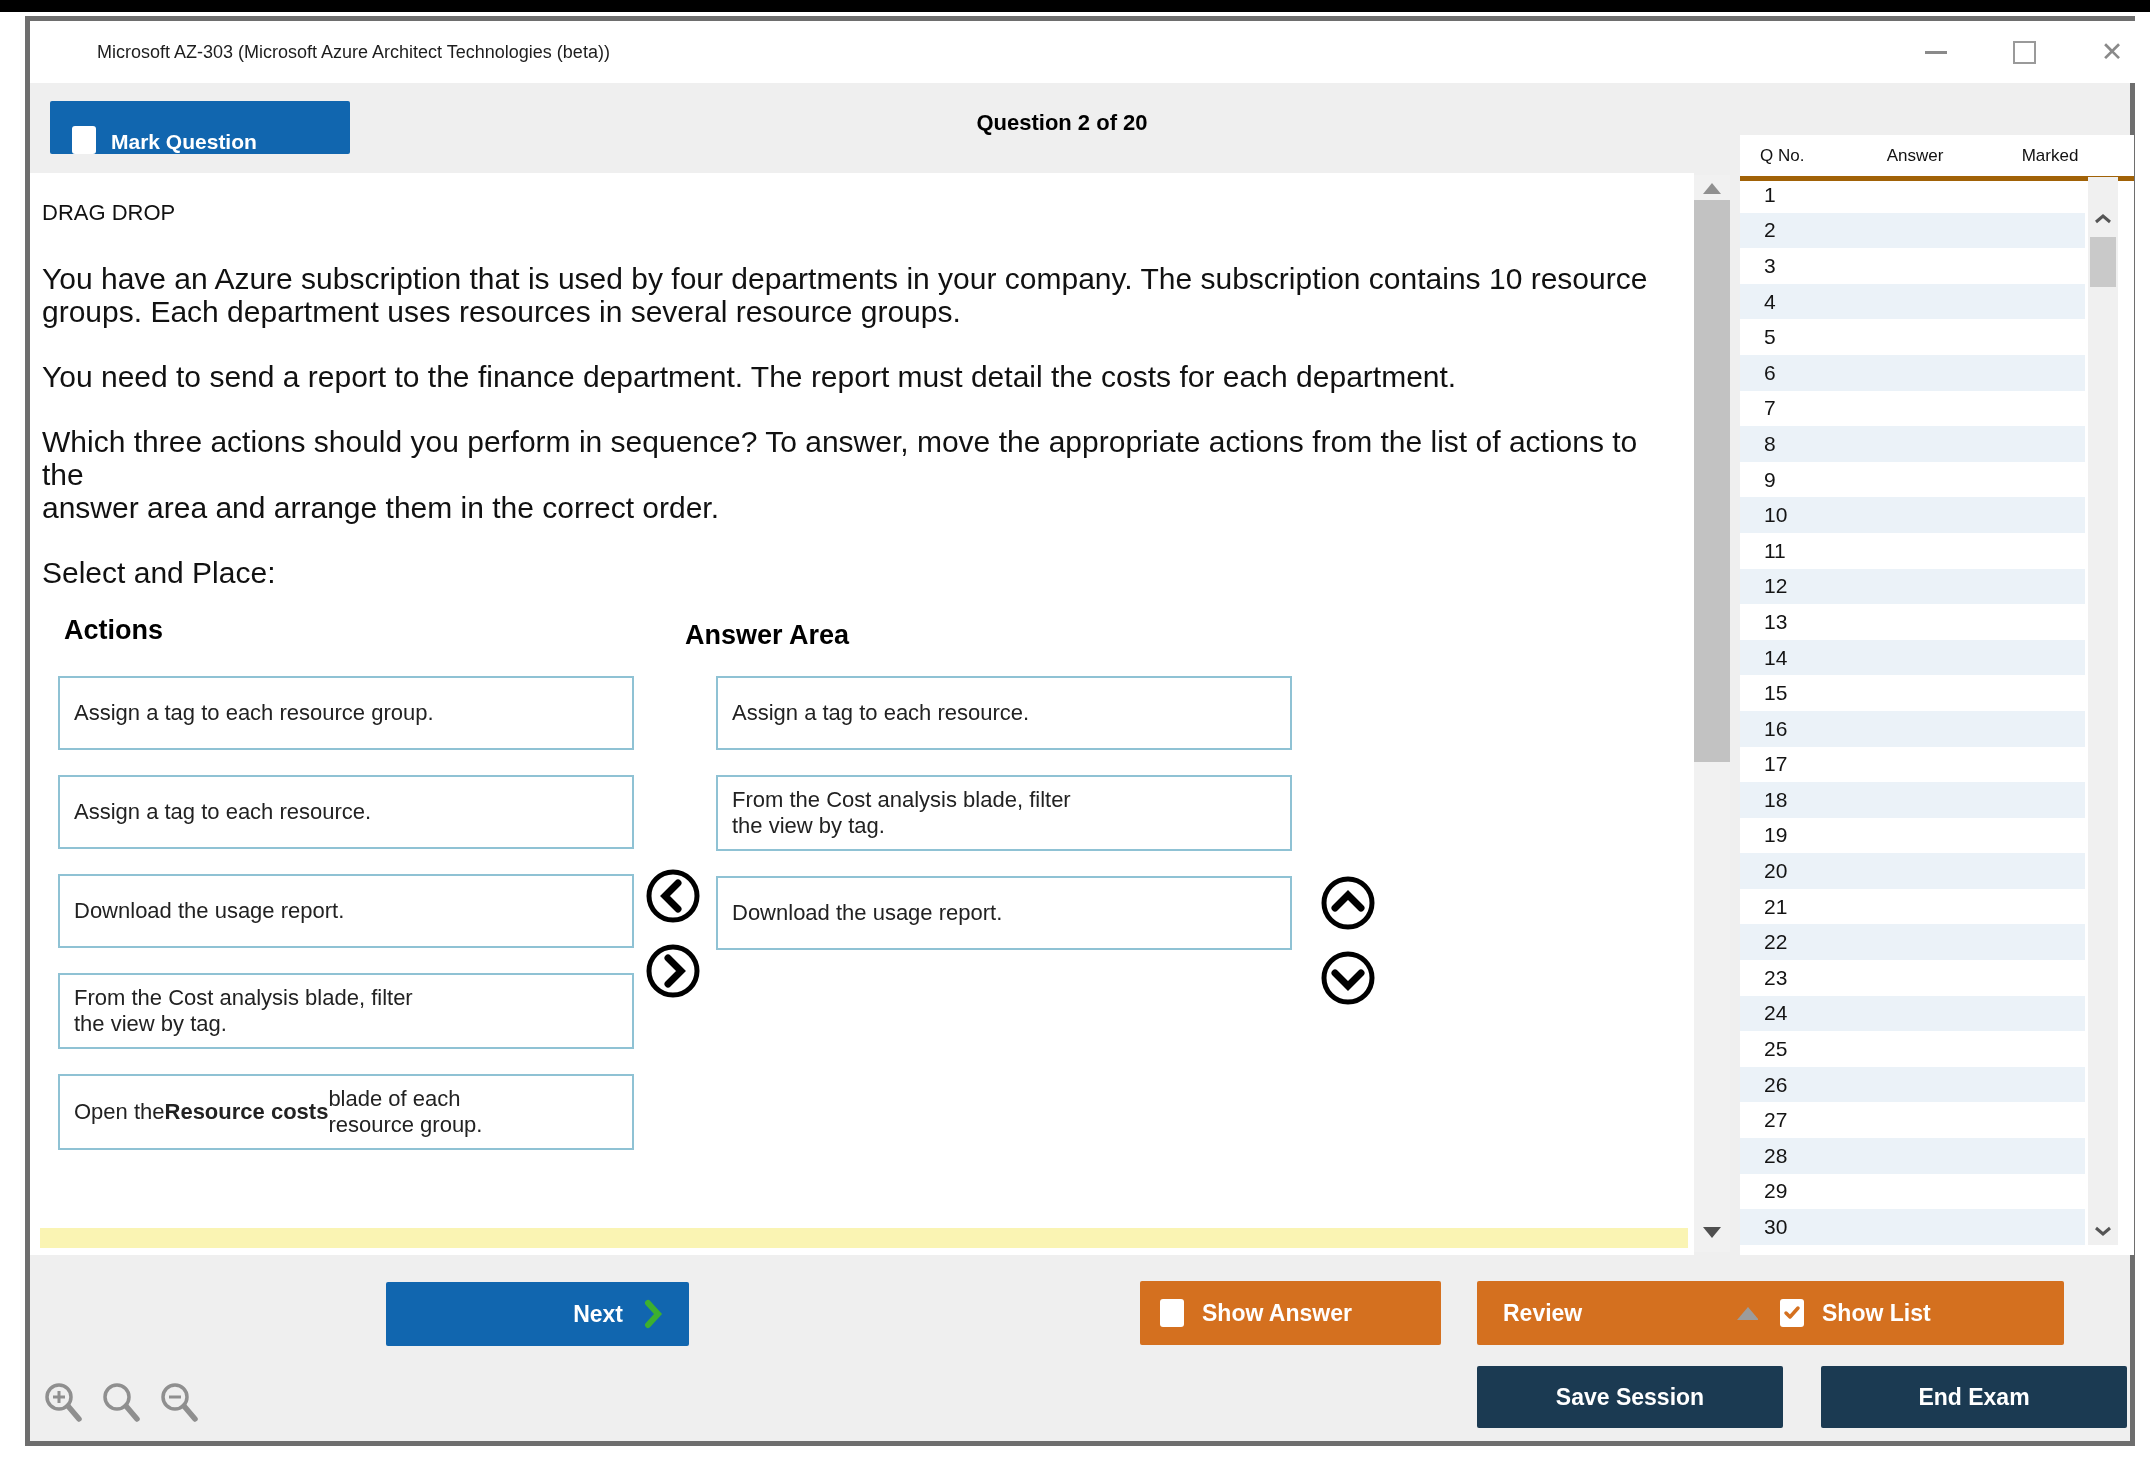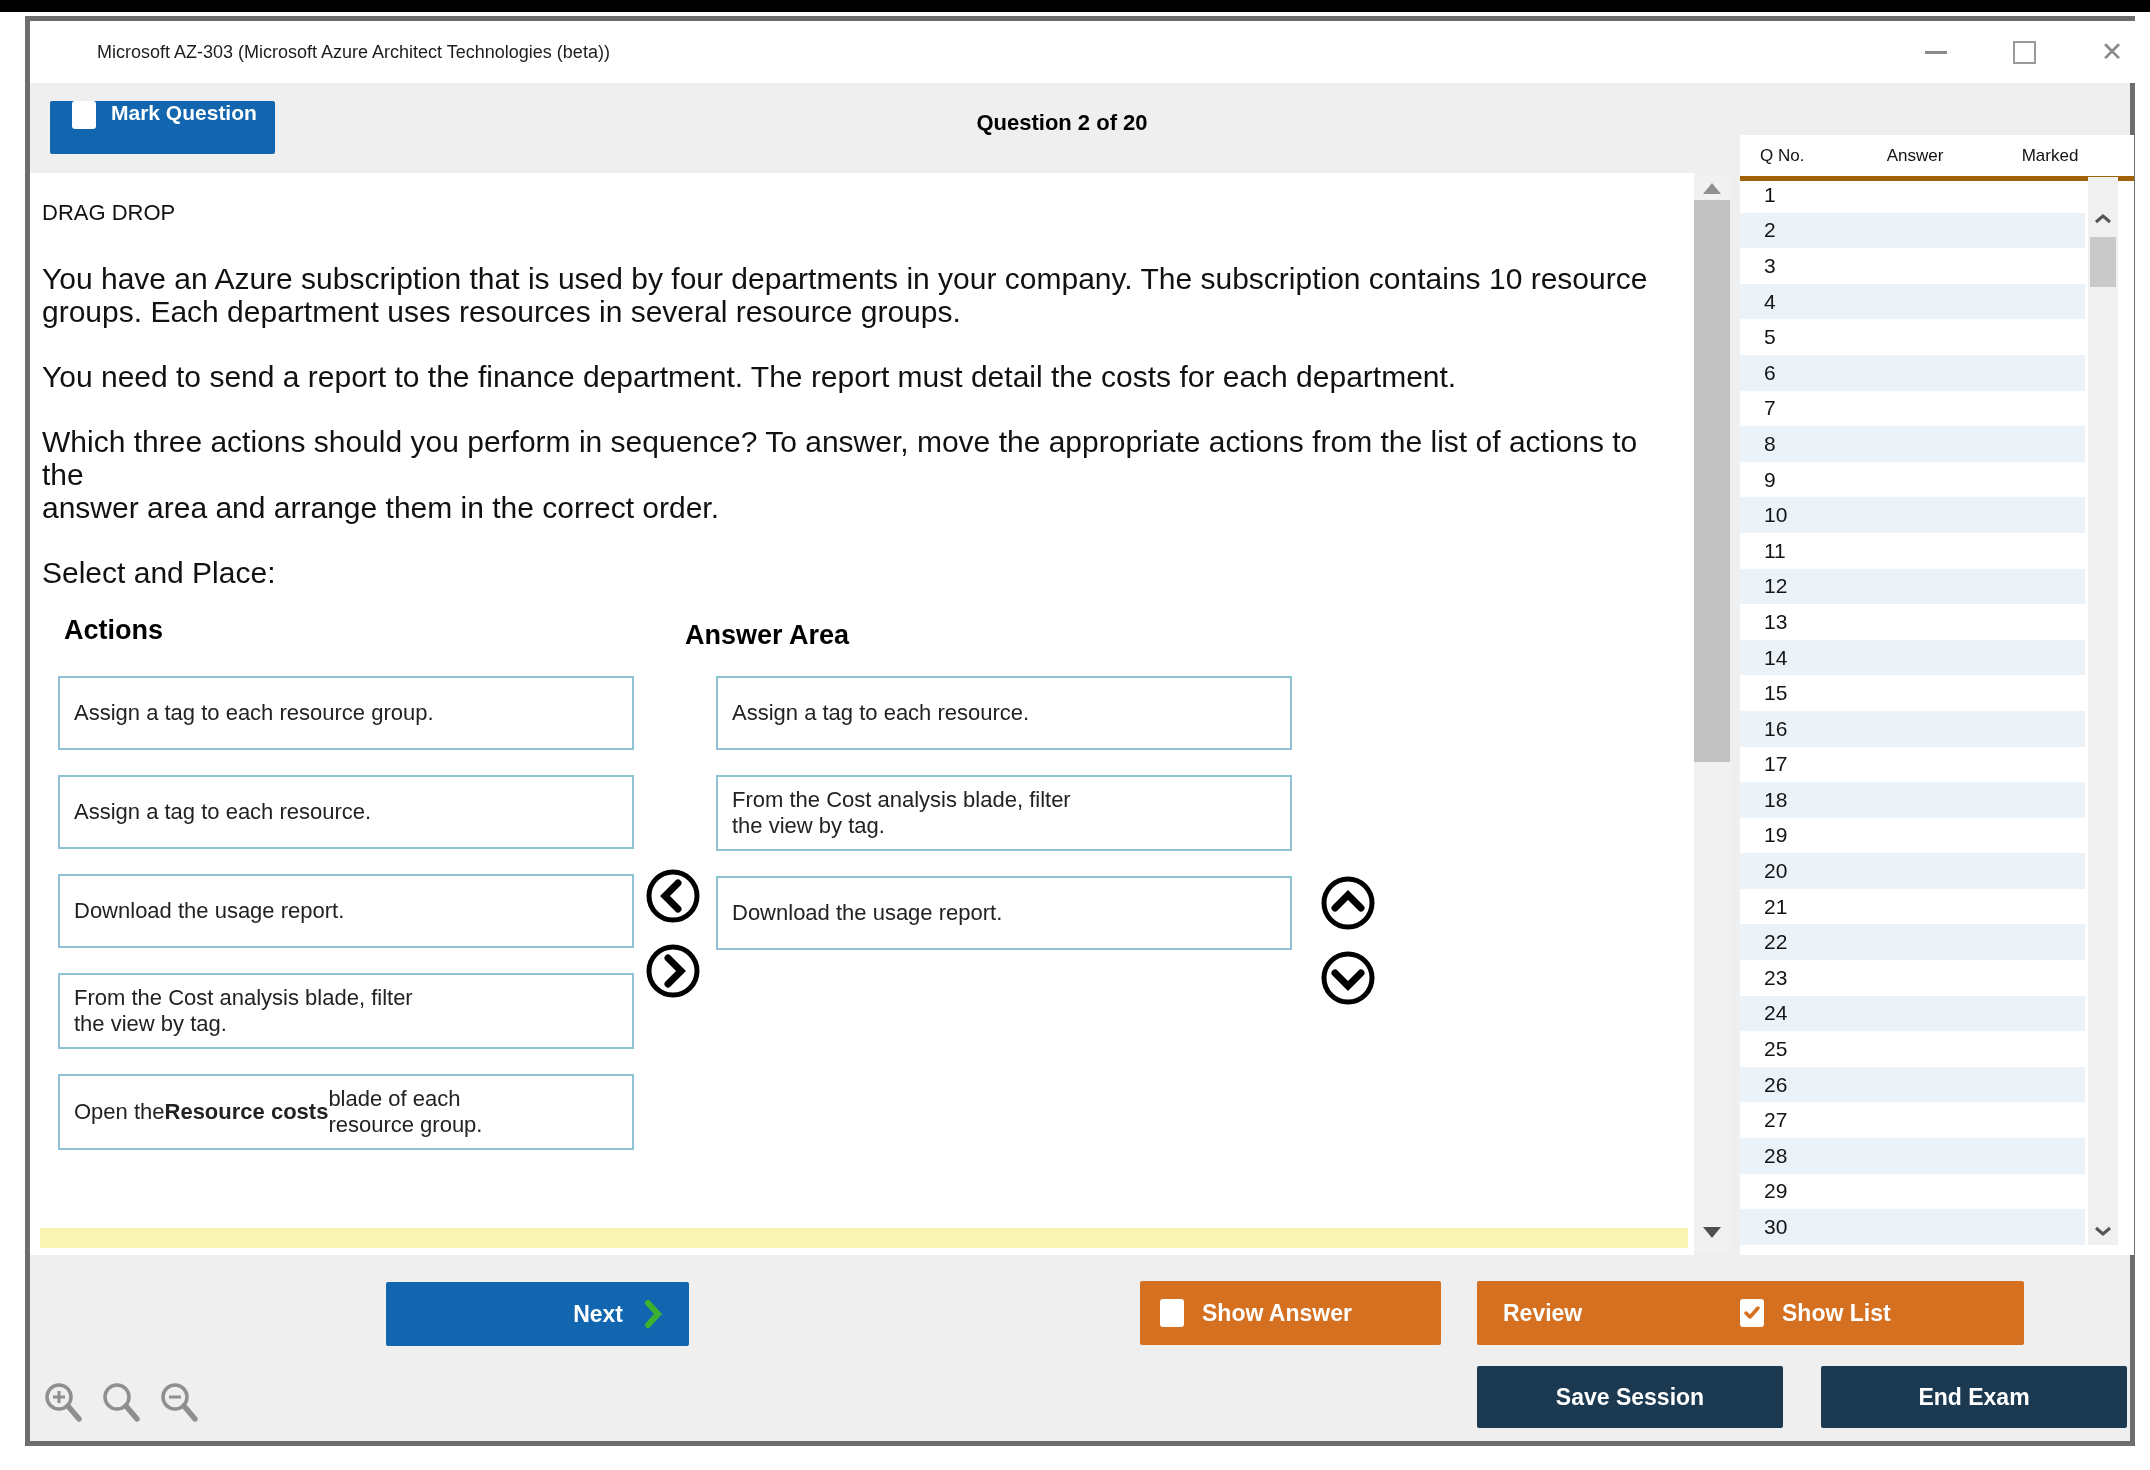"Mark Question" #mark-question-btn { align-items: flex-start -> flex-end; width: 225px -> 300px }
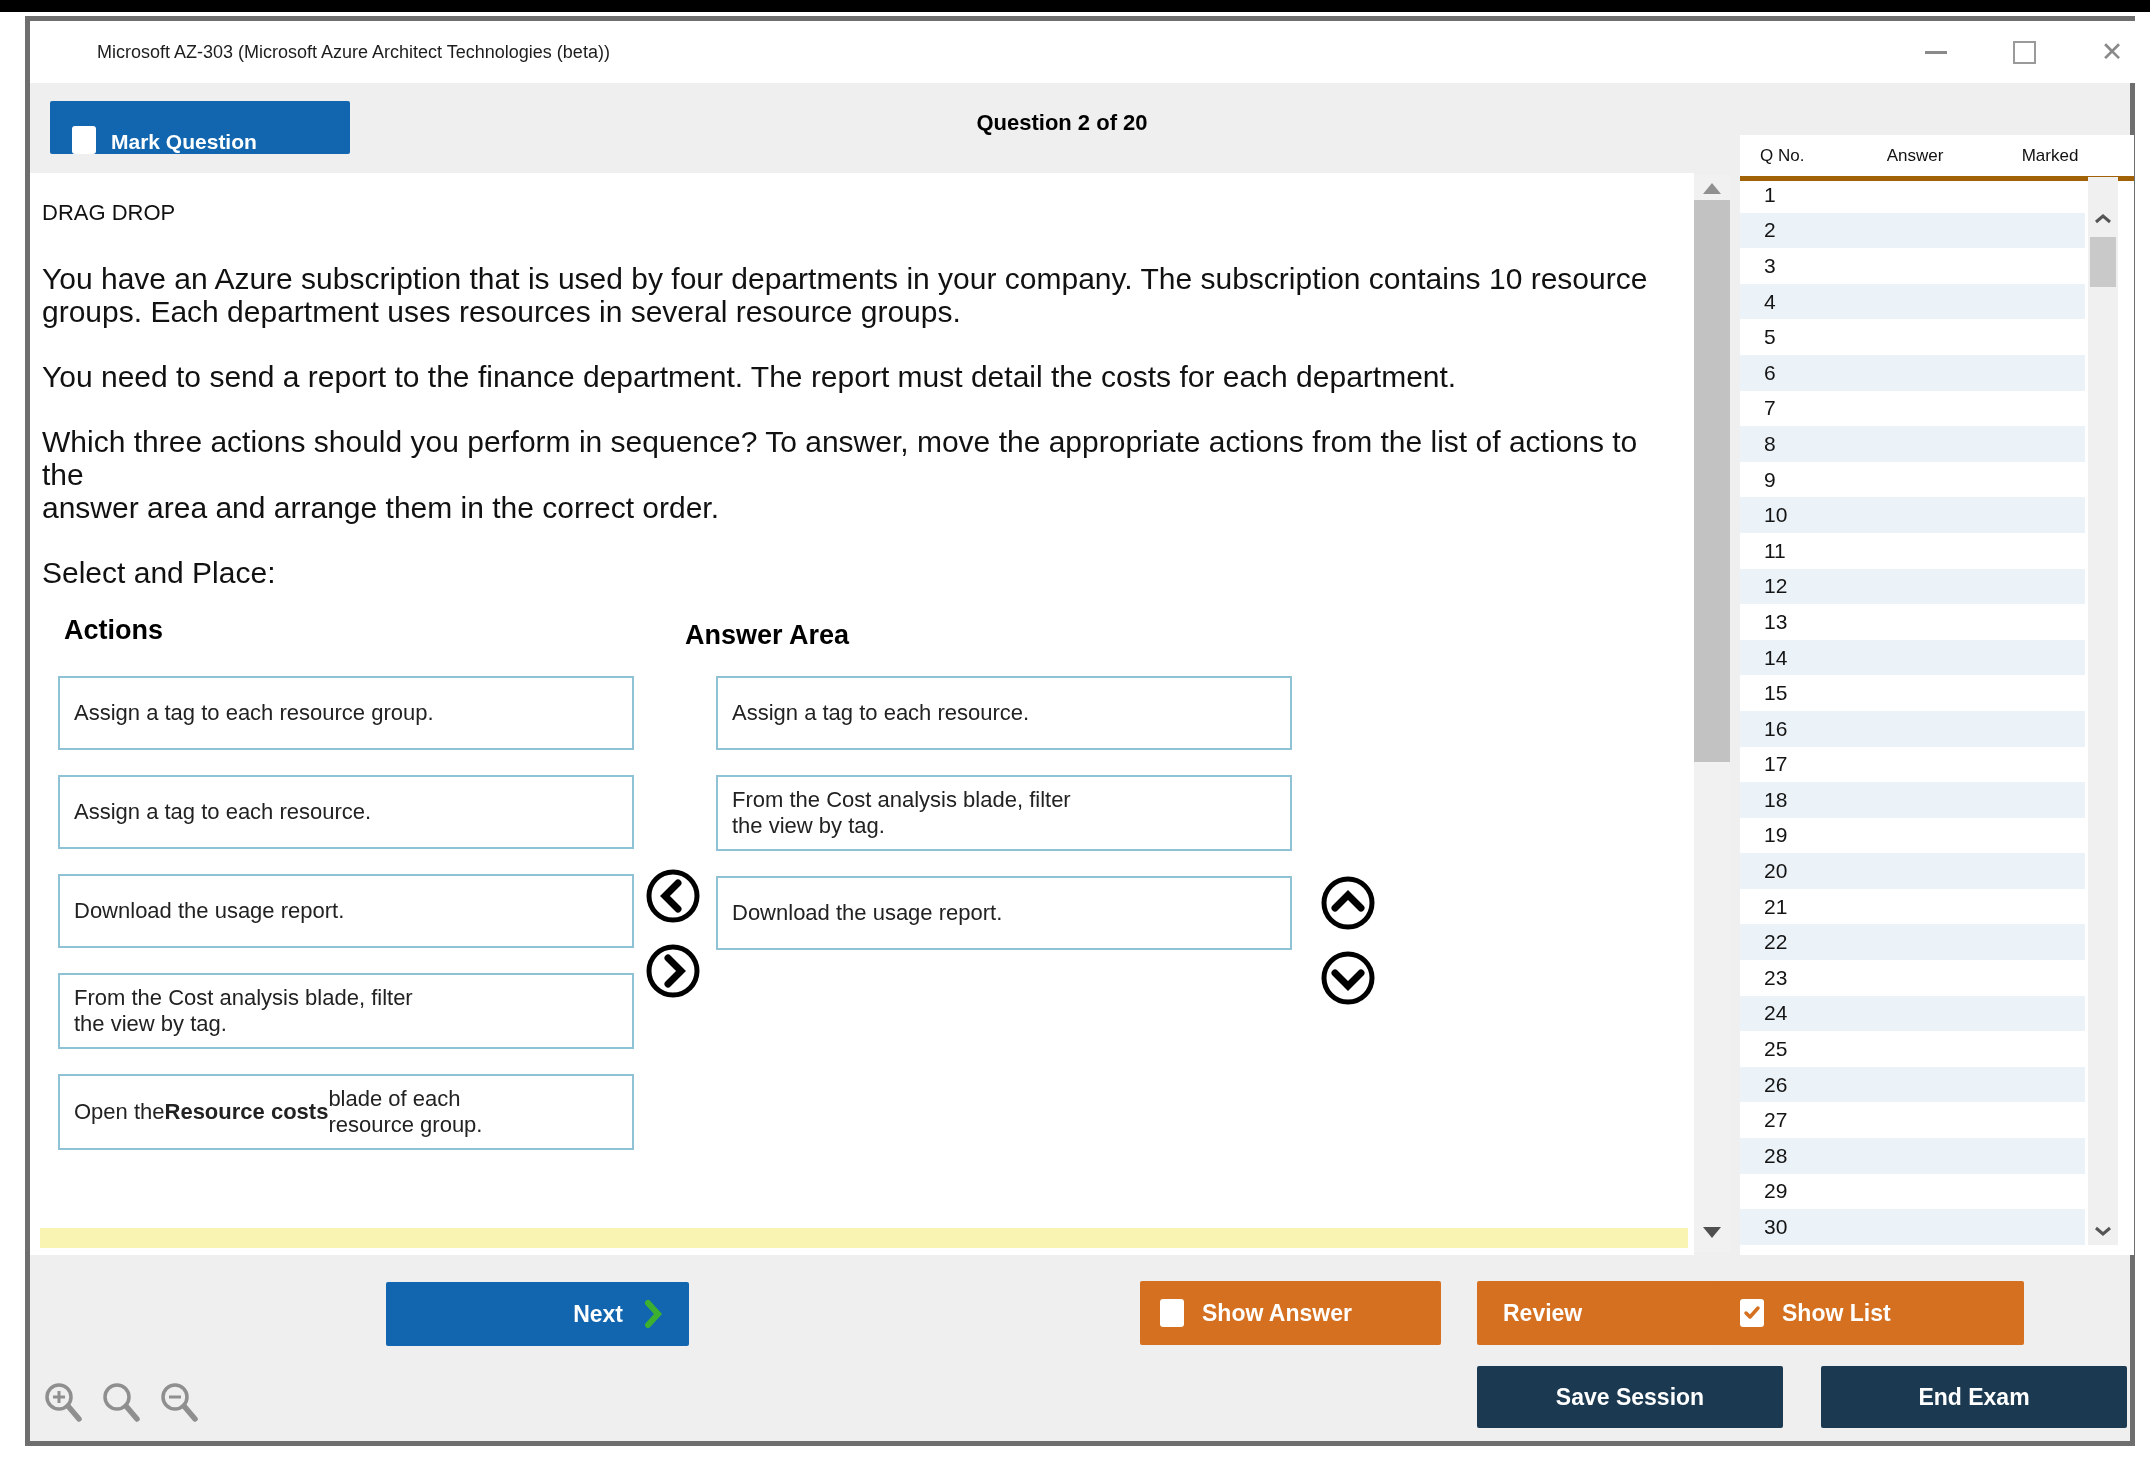"Show List" #show-list-btn { left: 1718px -> 1758px }
